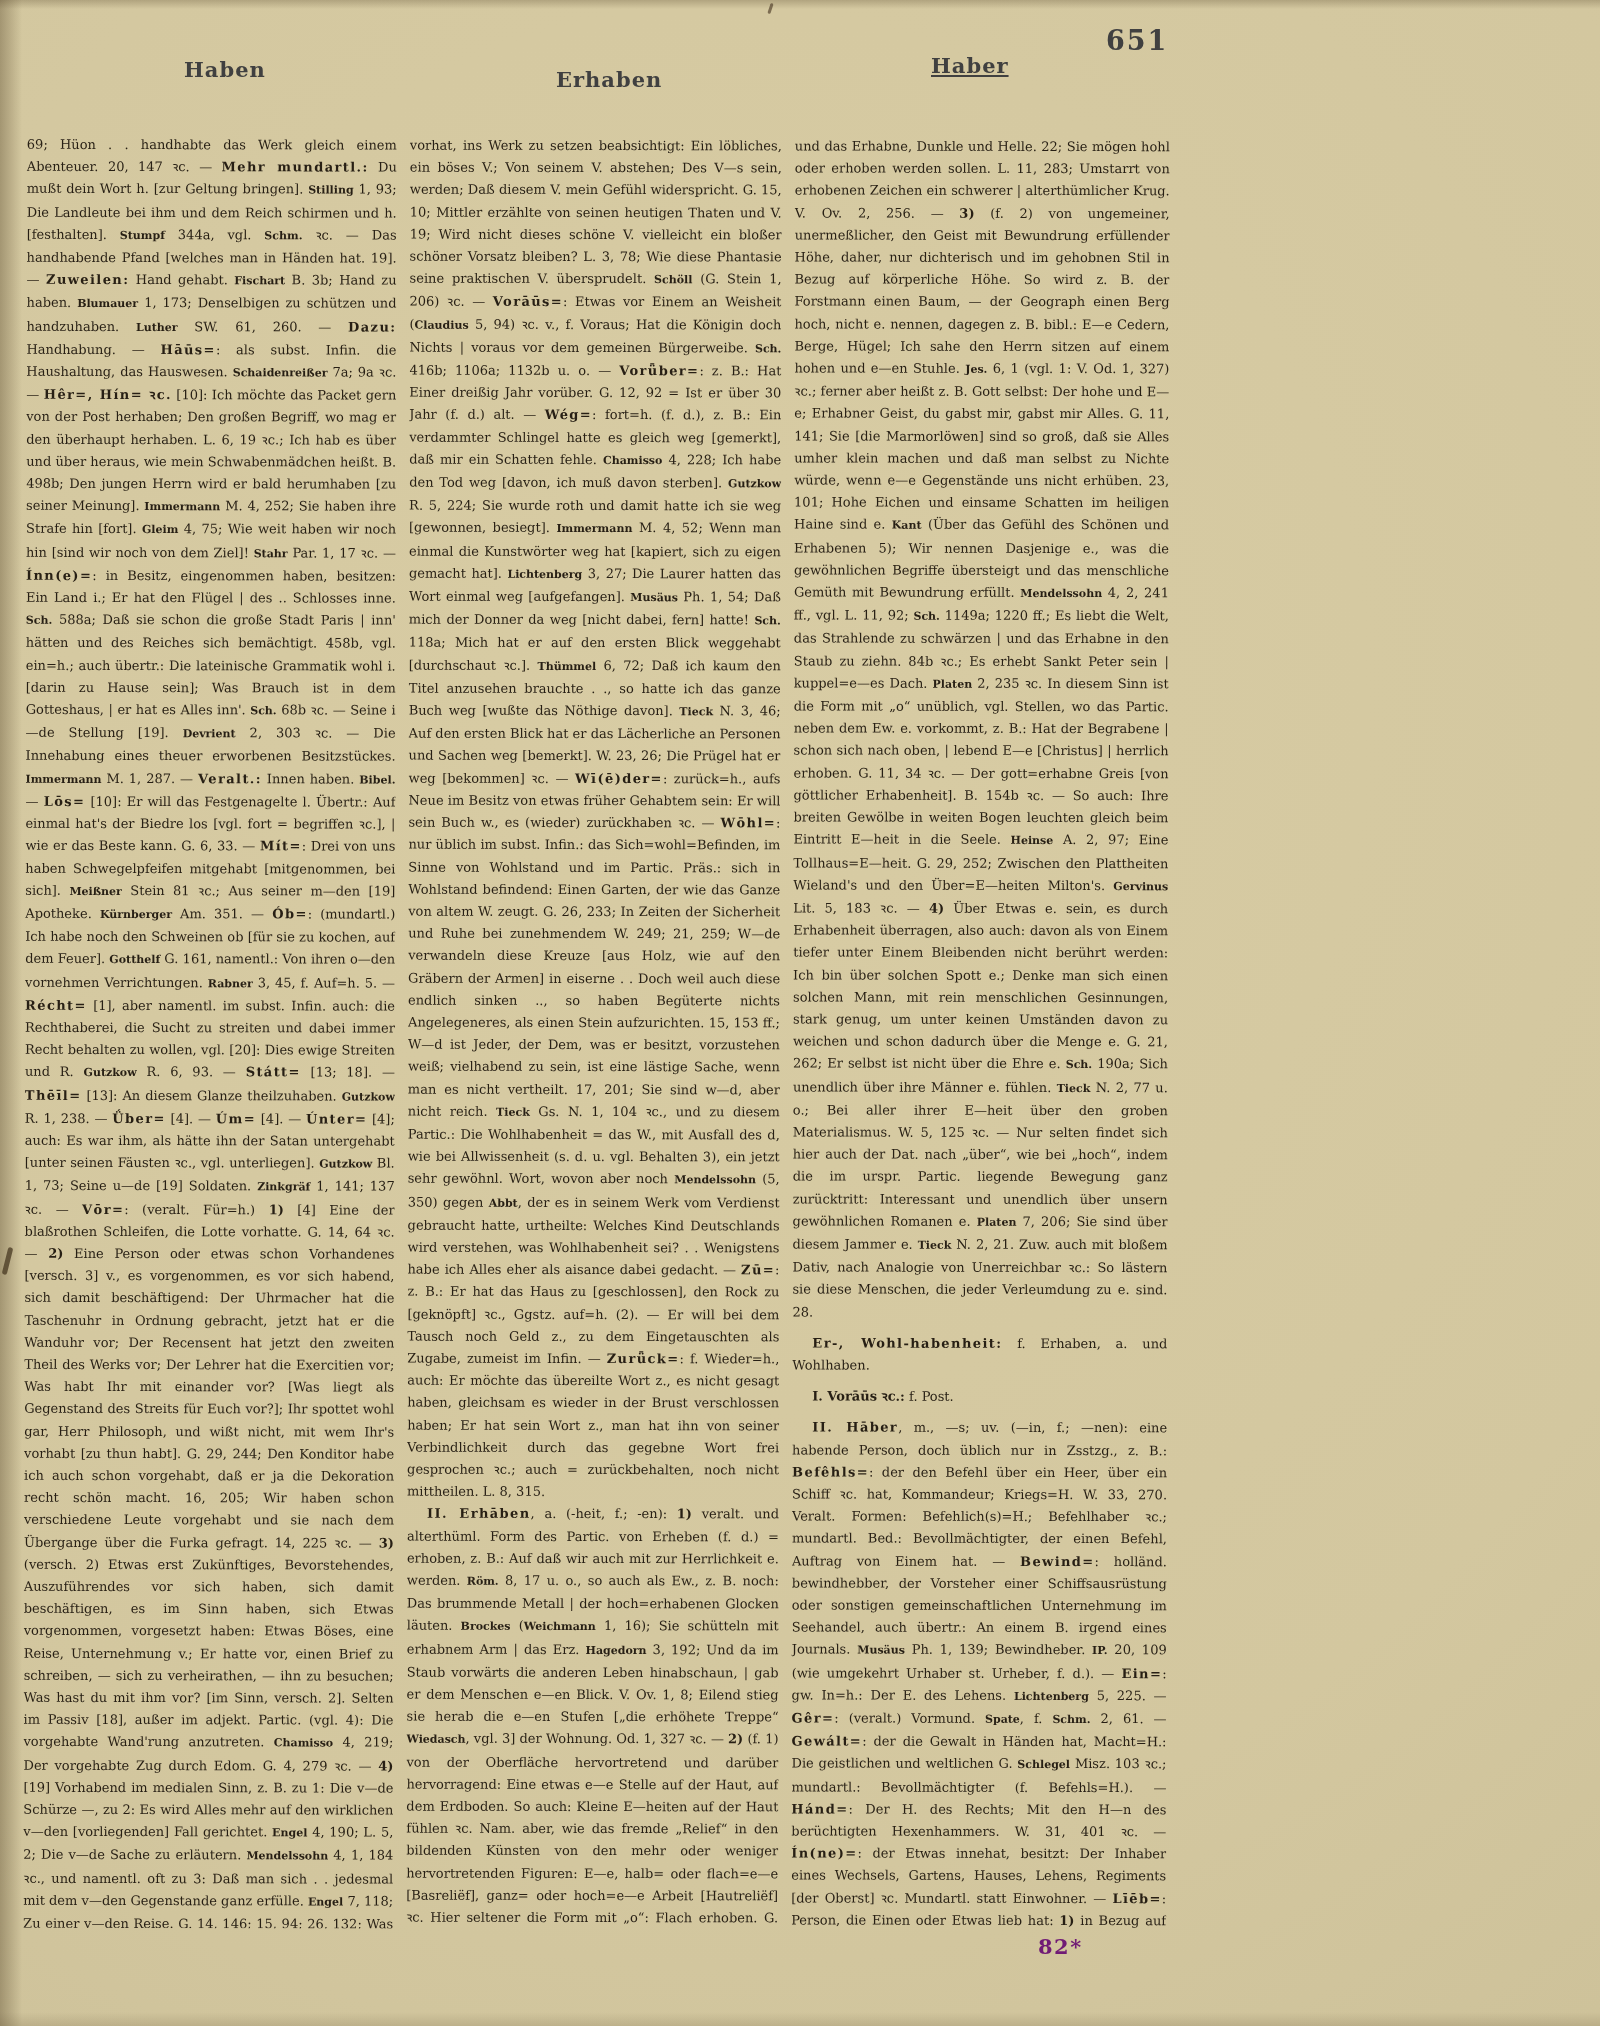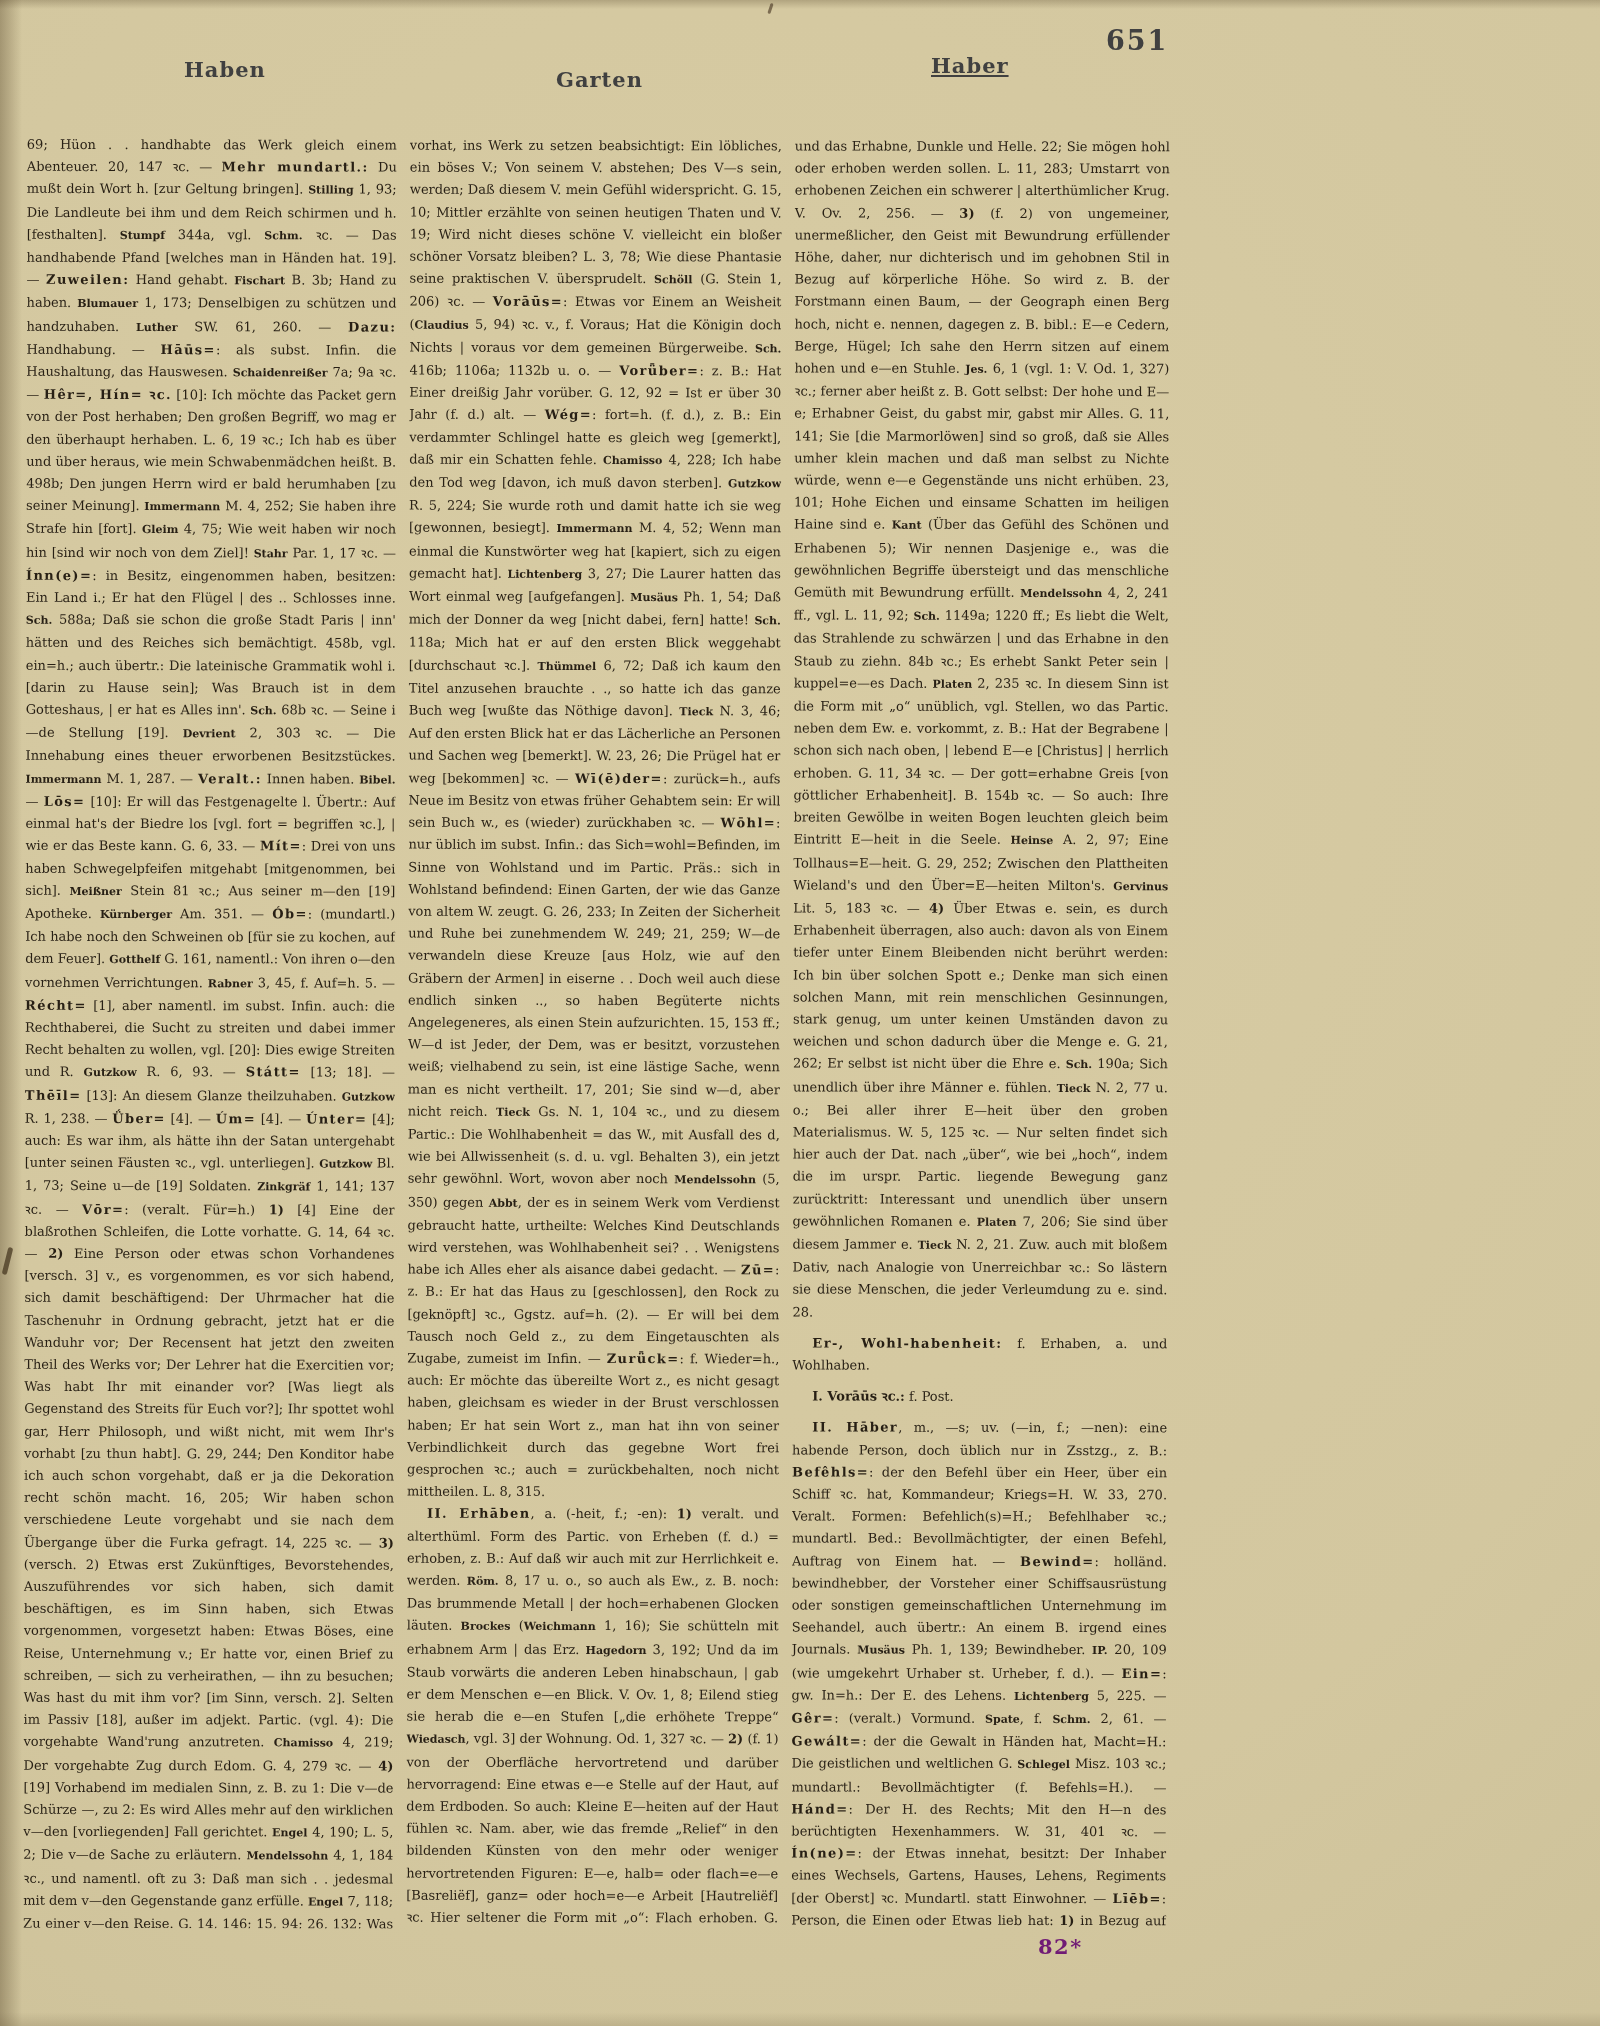"Garten" div.head { text: Garten -> Erhaben }
